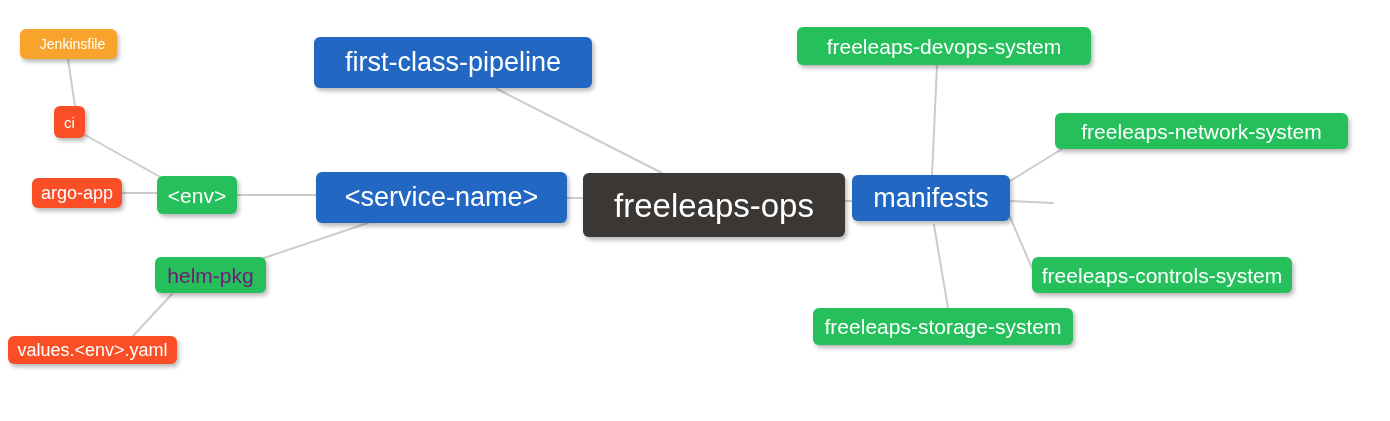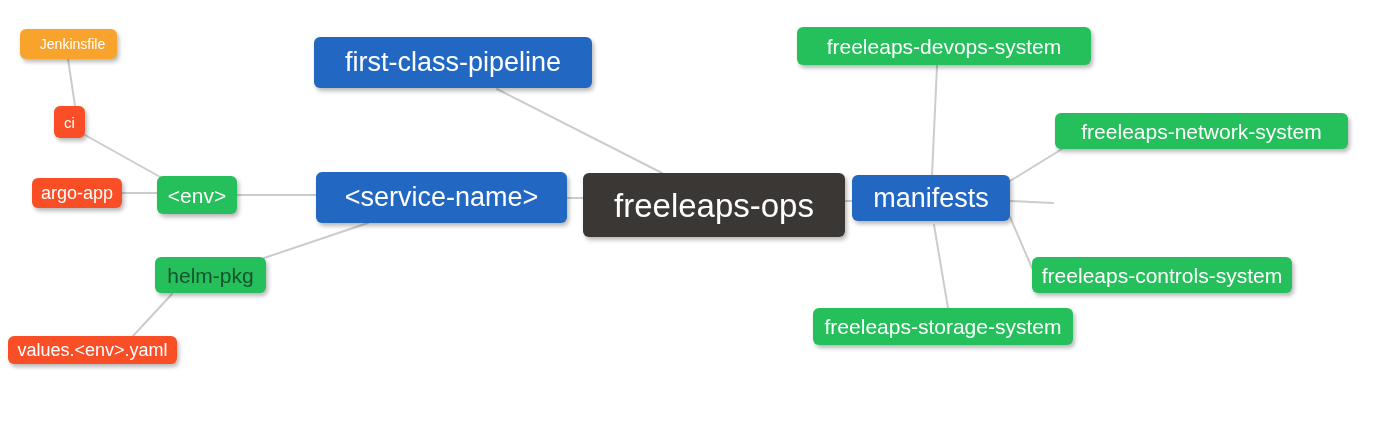"helm-pkg" div.node { color: #14532d -> #701a75 }
